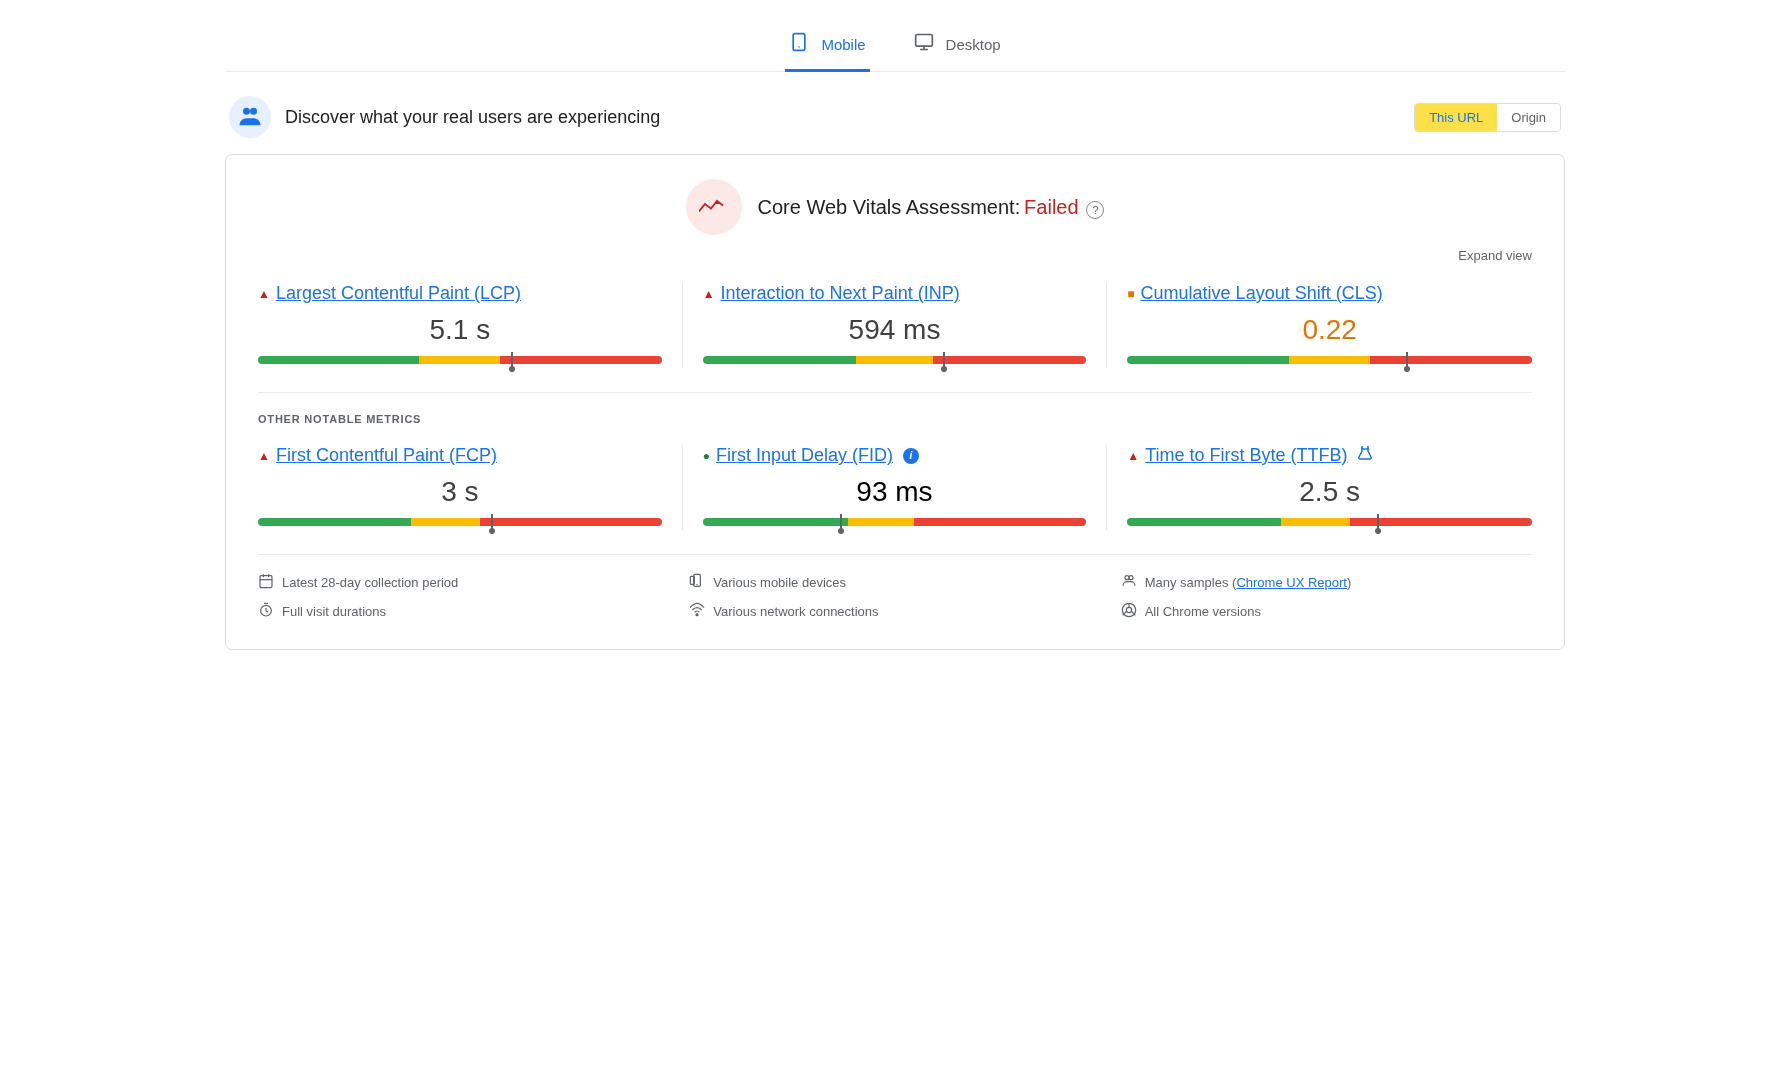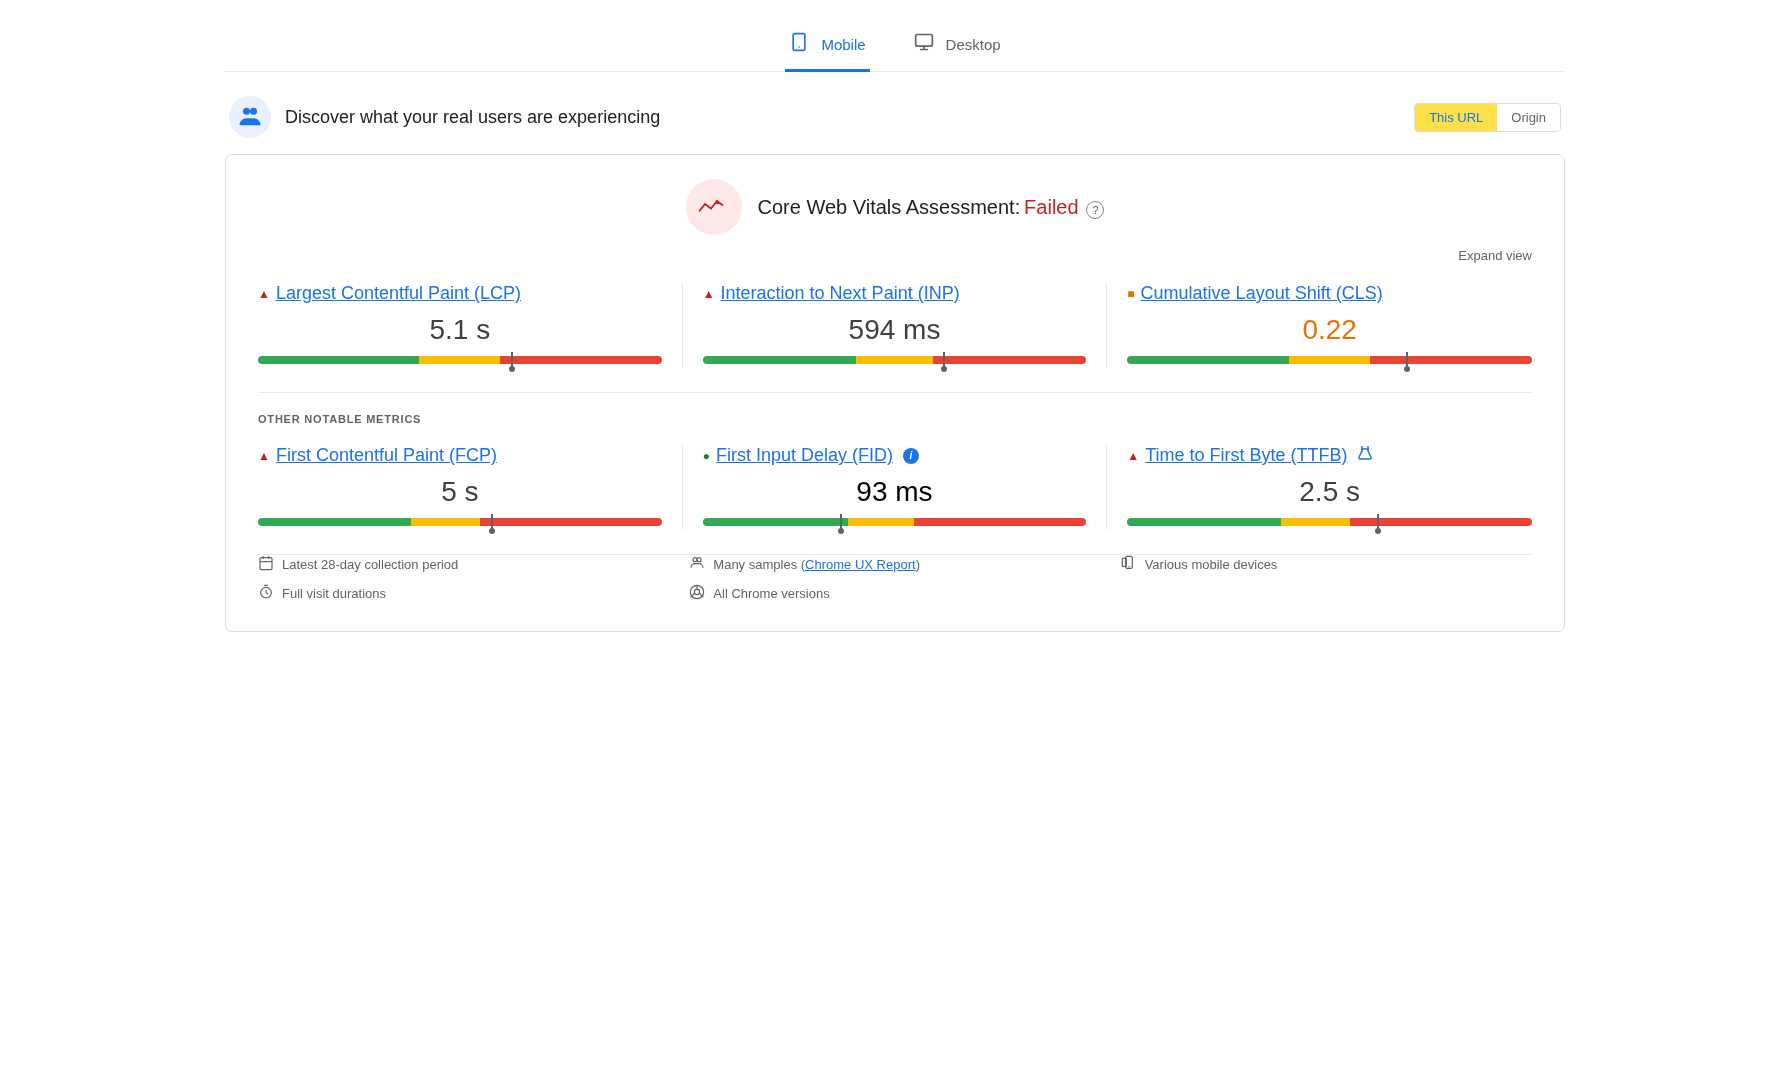"5 s" div.metric-value { text: 5 -> 3 }
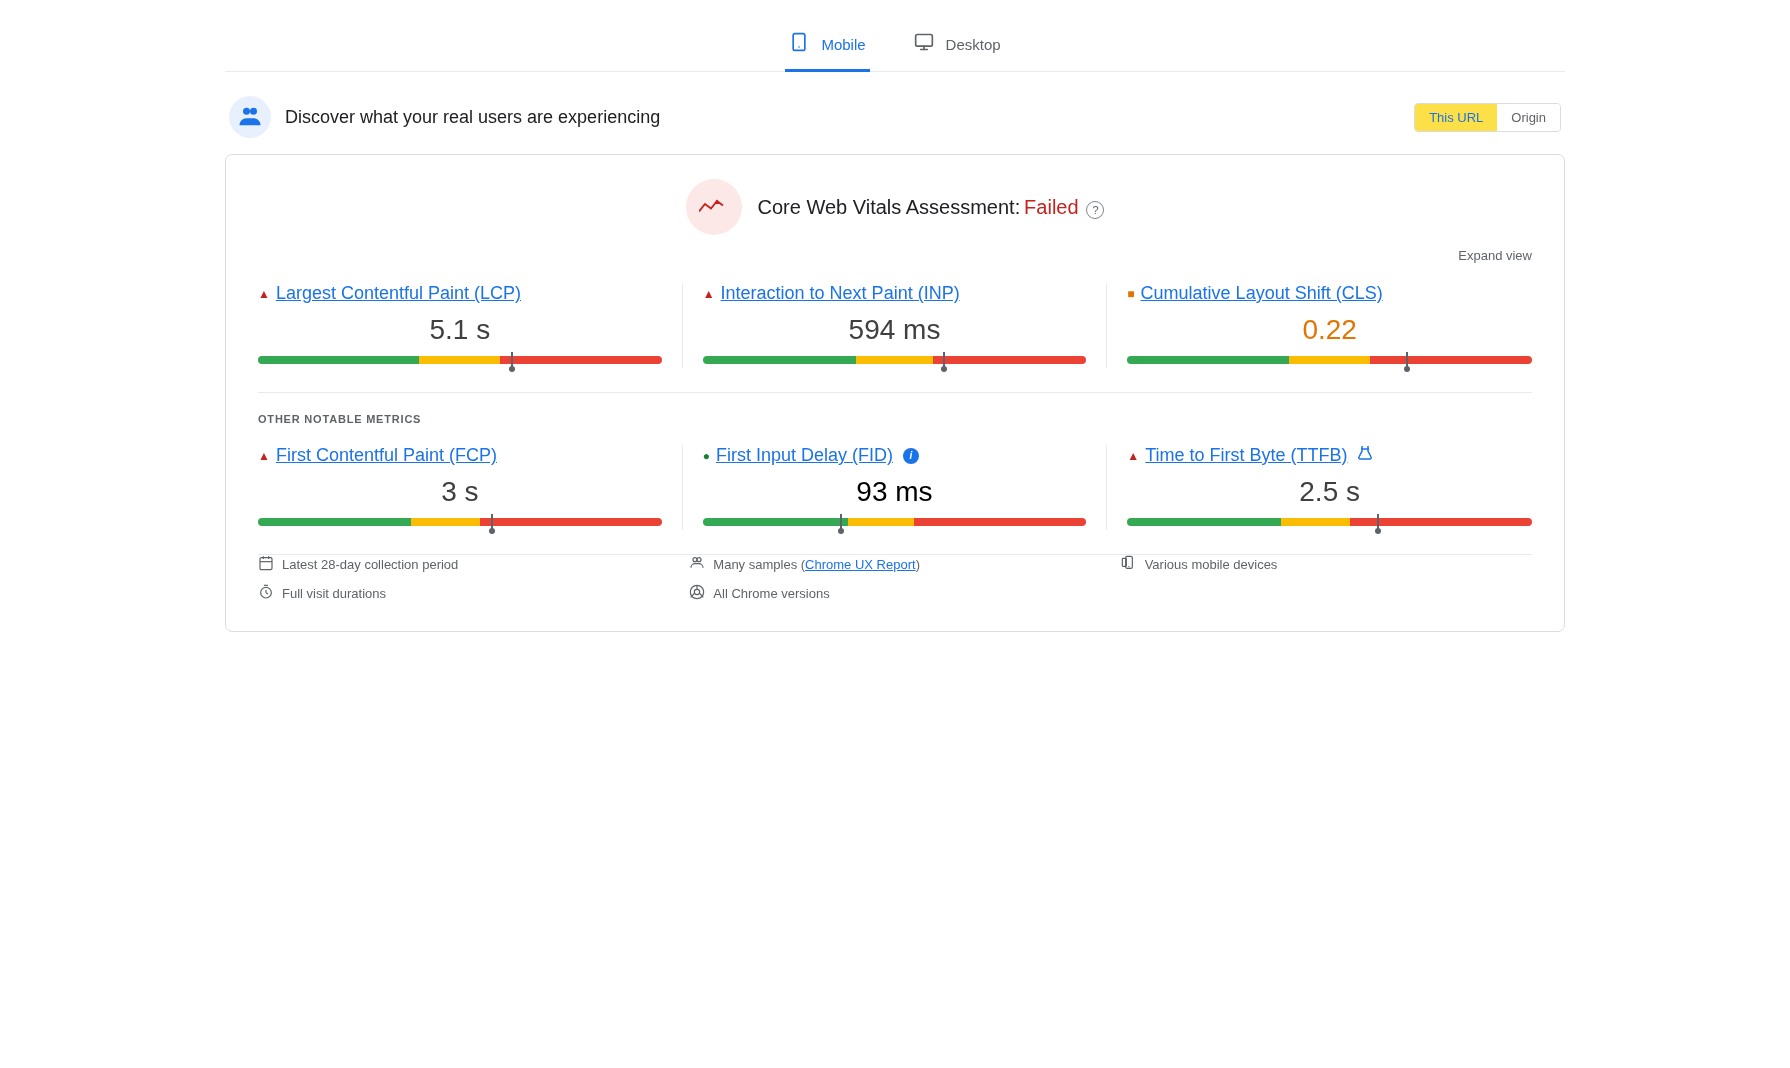"Latest 28-day collection period" .footer-section { padding-top: none -> 18px }
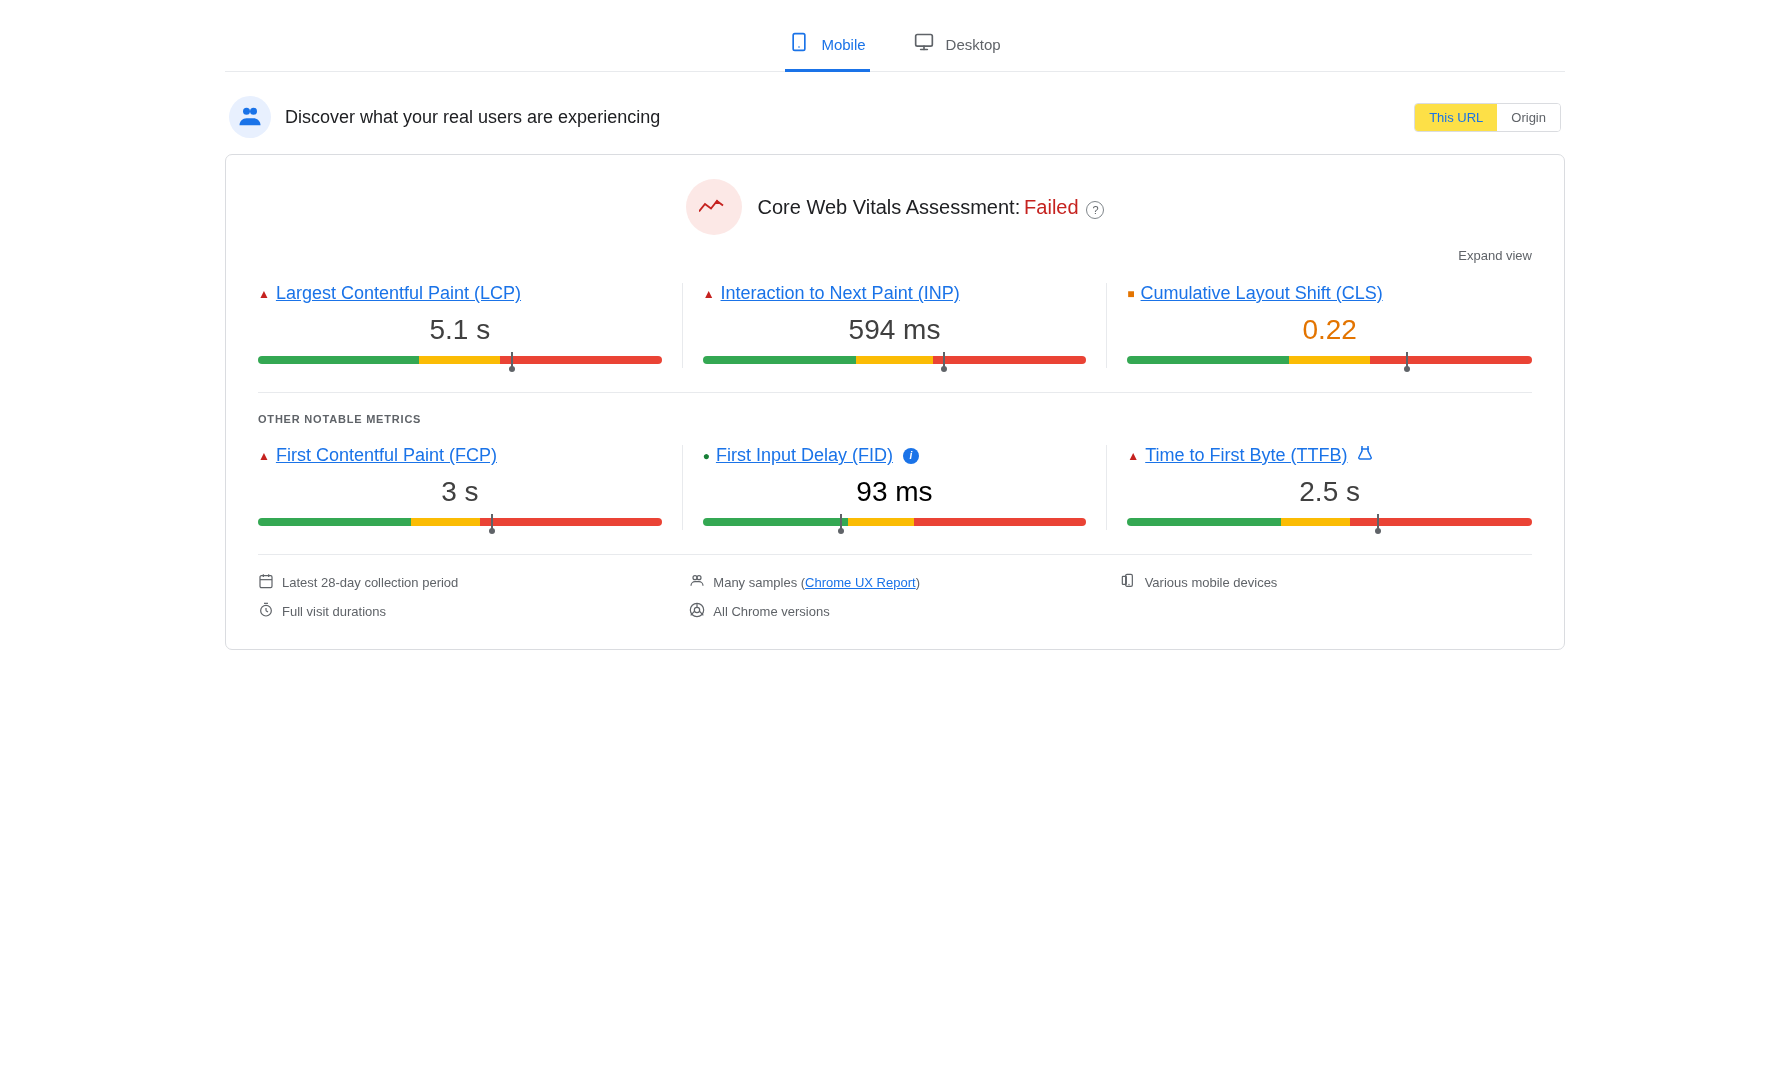"Many samples (Chrome UX Report)" div.footer-item { order: before "Various mobile devices" -> after "Various mobile devices" }
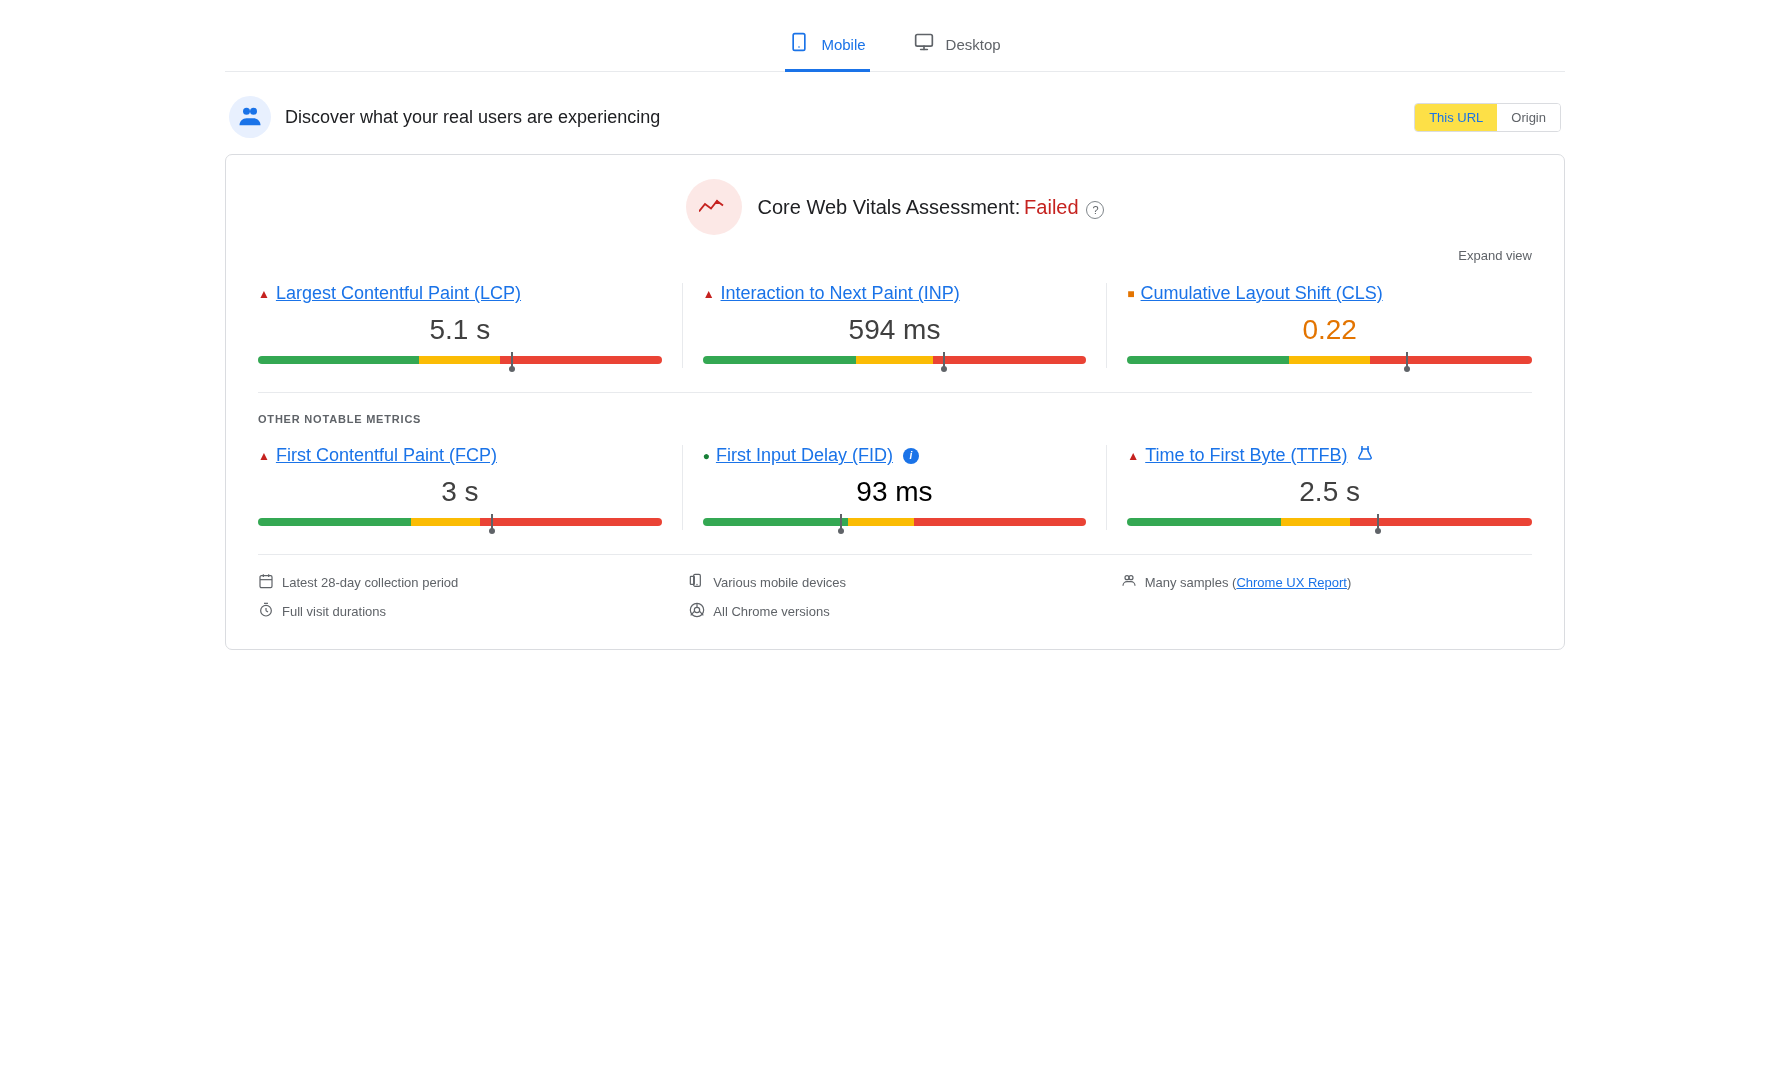"Various network connections" div.footer-item { html: none -> <div> <span> <svg> <path></path> <path></path> <path></path> <circle></circle> </svg> </span> <span>Various network connections</span> </div> }
